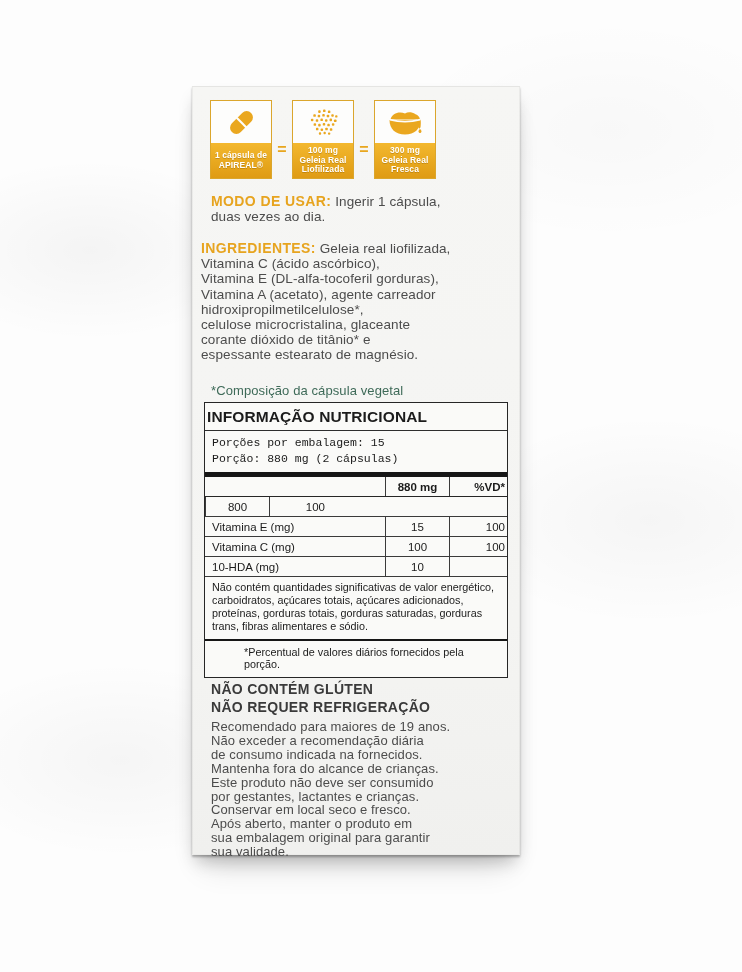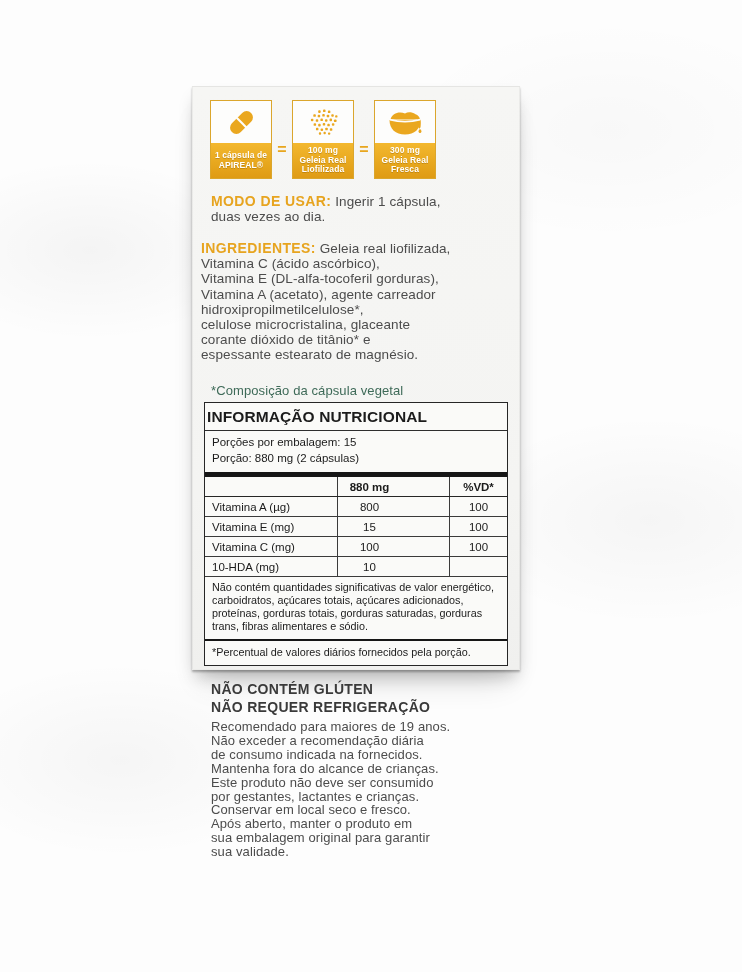"1 cápsula de" .panel { height: 584px -> 769px }
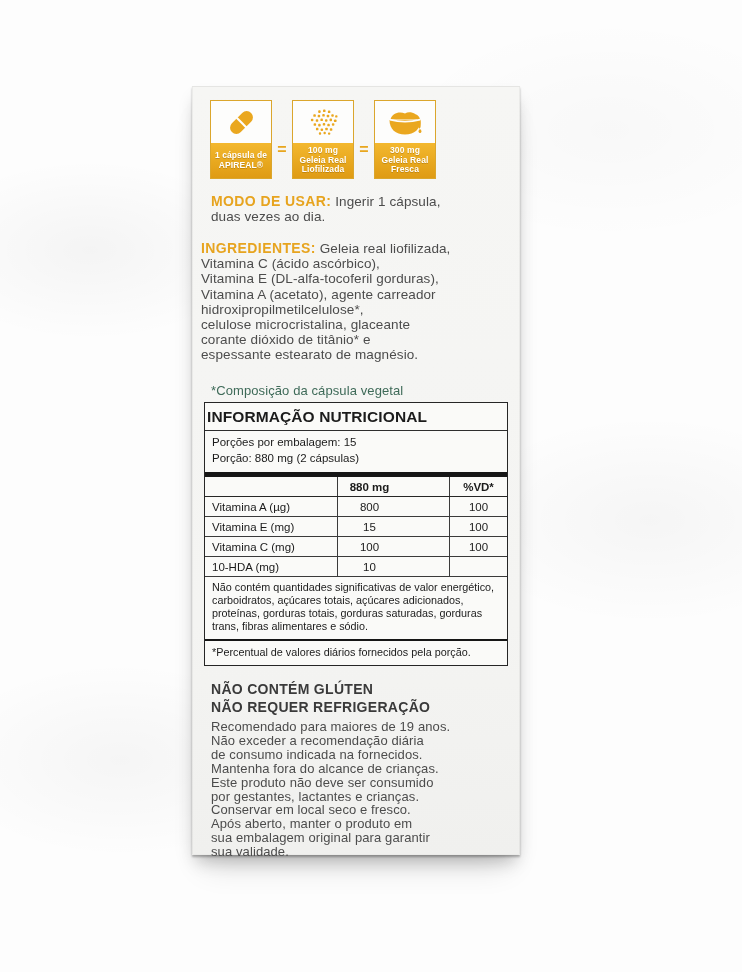"Porções por embalagem: 15" .nt-serv { font-family: none -> Liberation Mono, monospace }
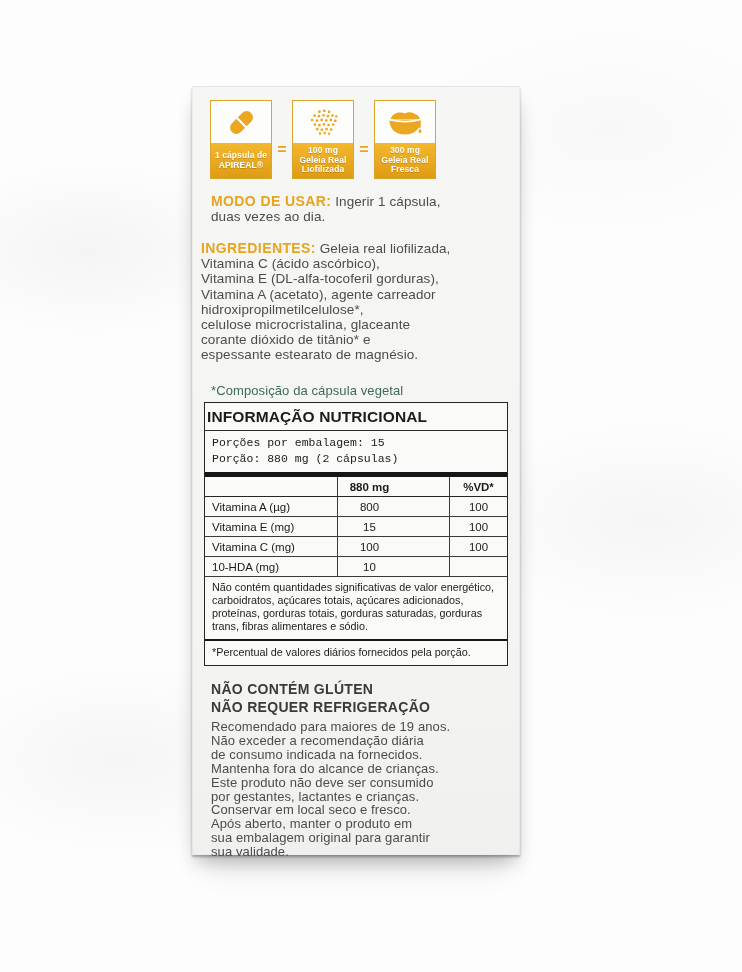"%VD*" .nt-c3 { margin-left: 48px -> none; text-align: center -> right }
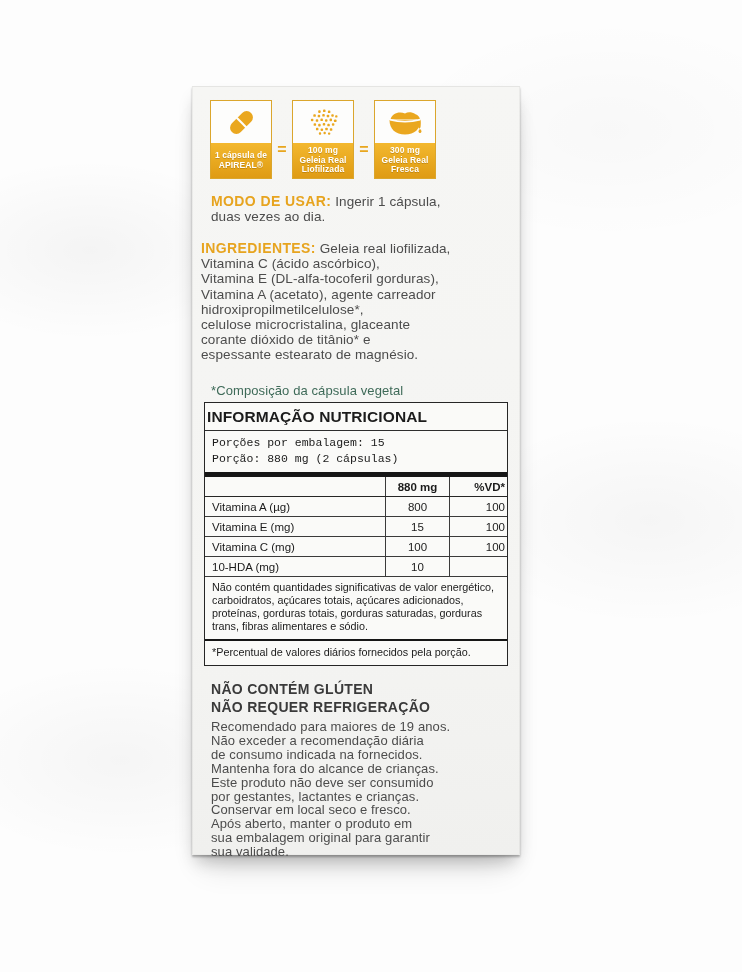"Vitamina A (µg)" div.nt-c1 { html: <div>Vitamina A (µg)</div> -> none }
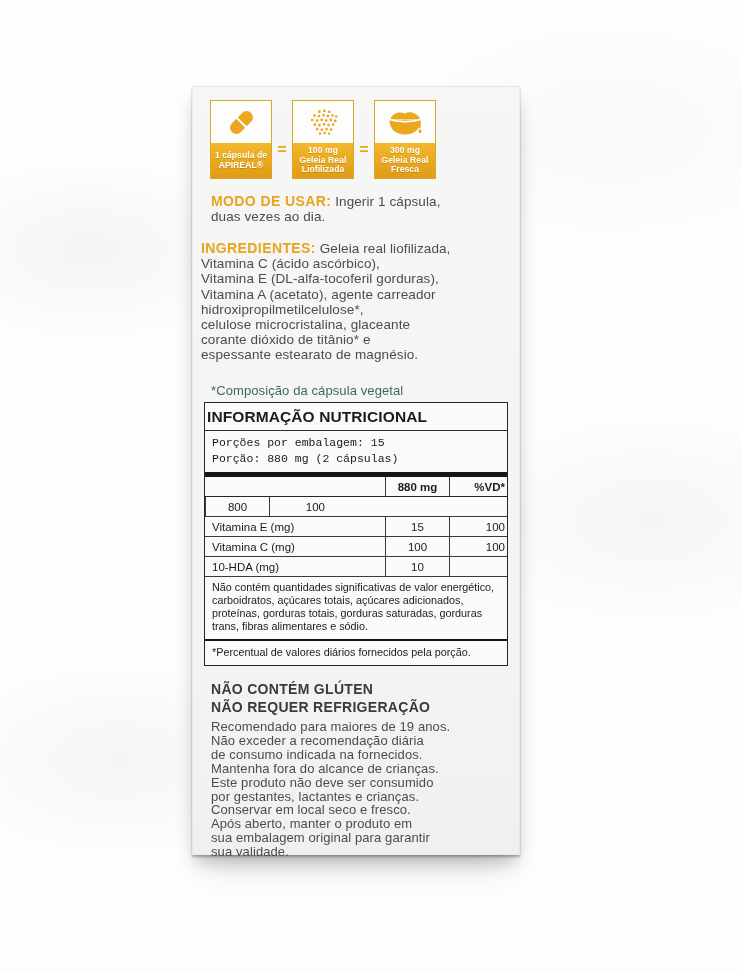"*Percentual de valores diários" .nt-foot { margin-left: none -> 32px }
